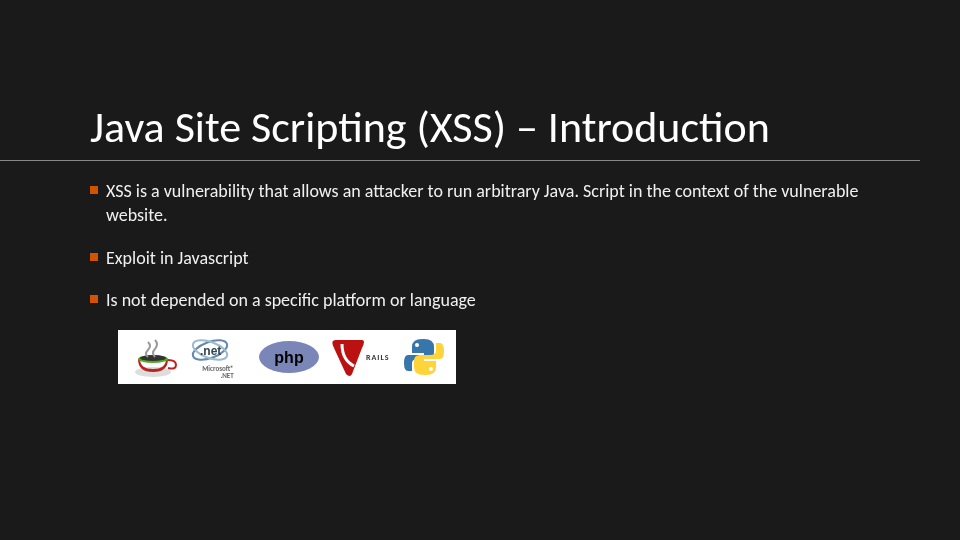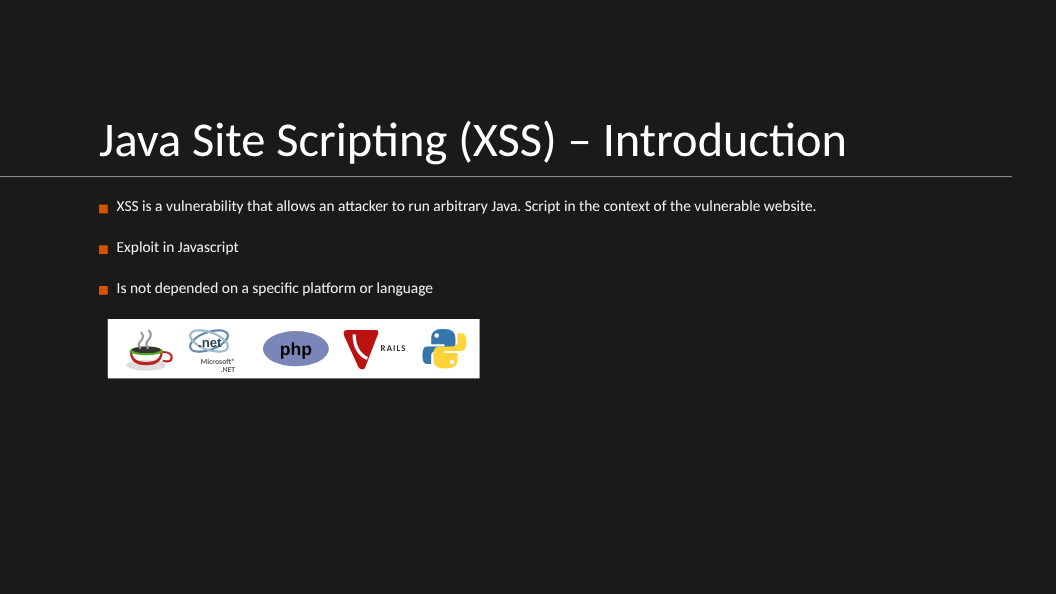"XSS is a vulnerability that" .bullet { font-size: 14px -> 18px }
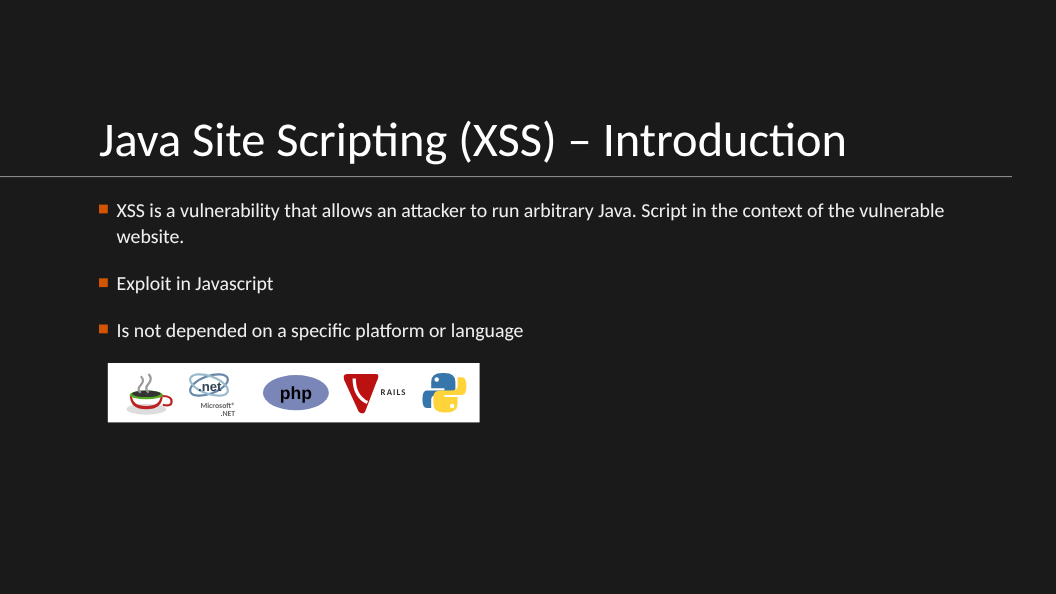".net" .logos { margin-left: 8px -> 28px }
